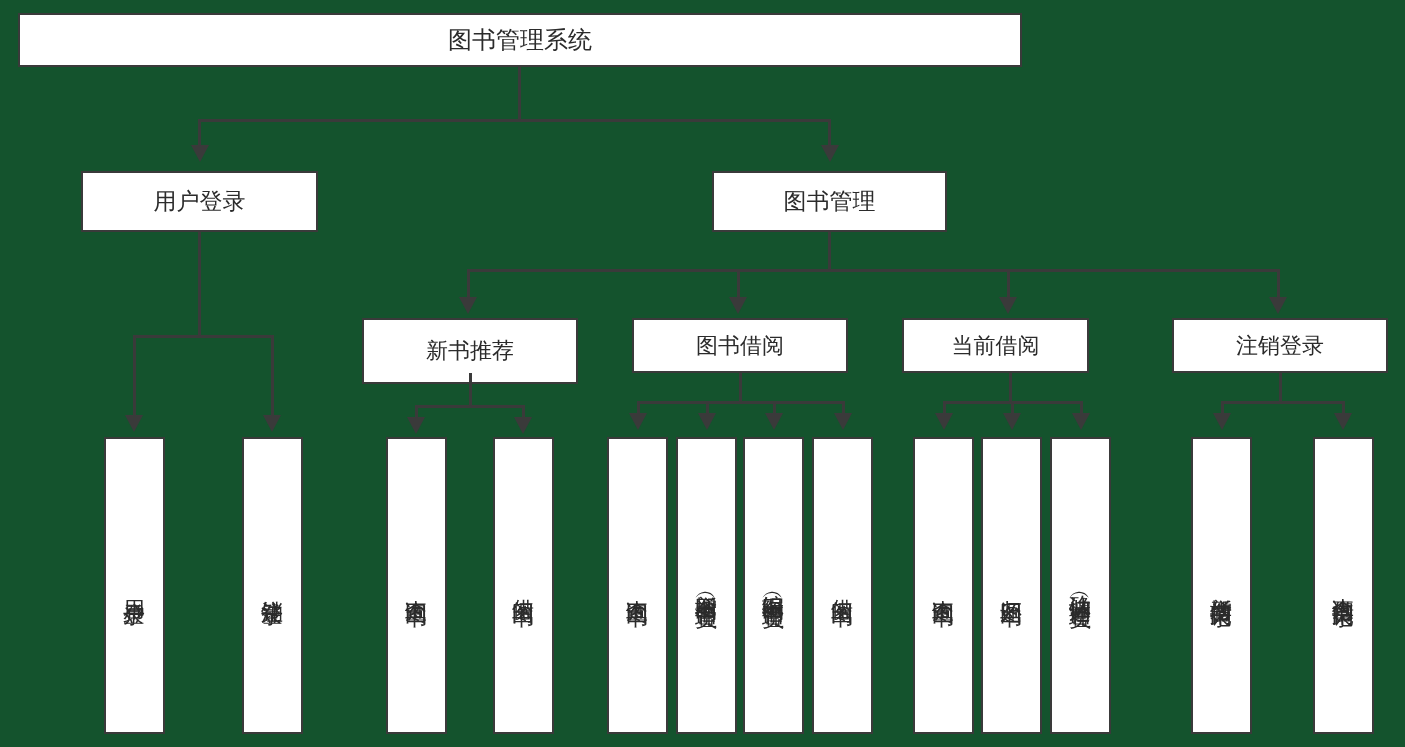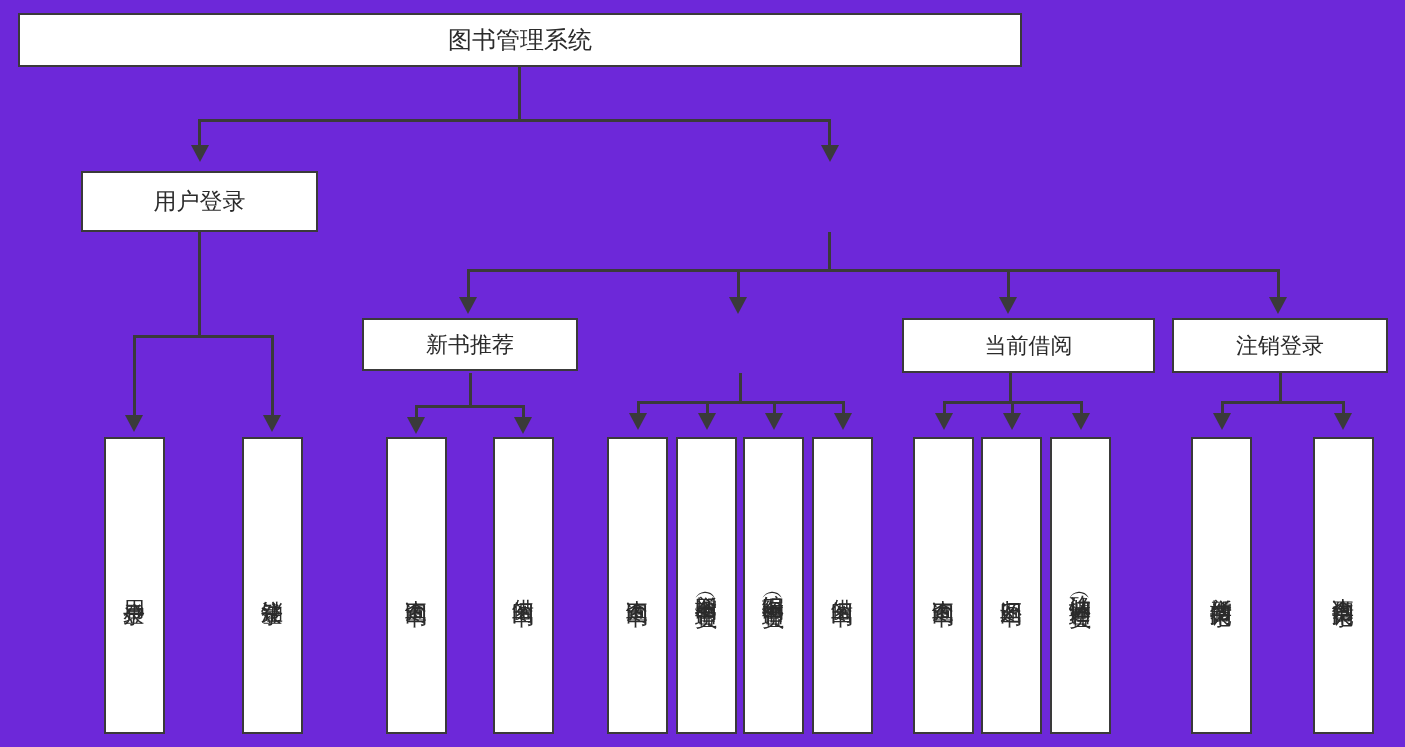"图书管理系统" #canvas { background: #6d28d9 -> #14532d }
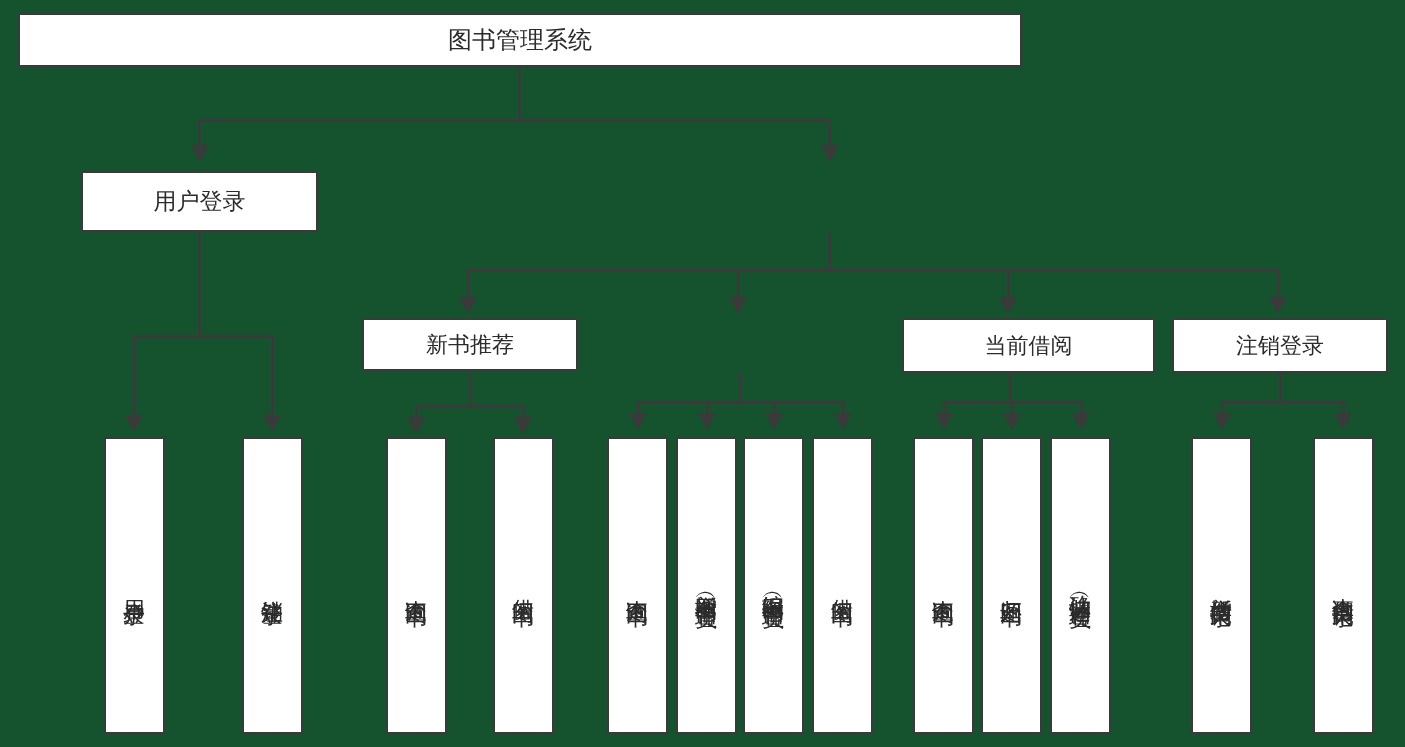"图书管理" div.box { html: none -> <div> <span>图书管理</span> </div> }
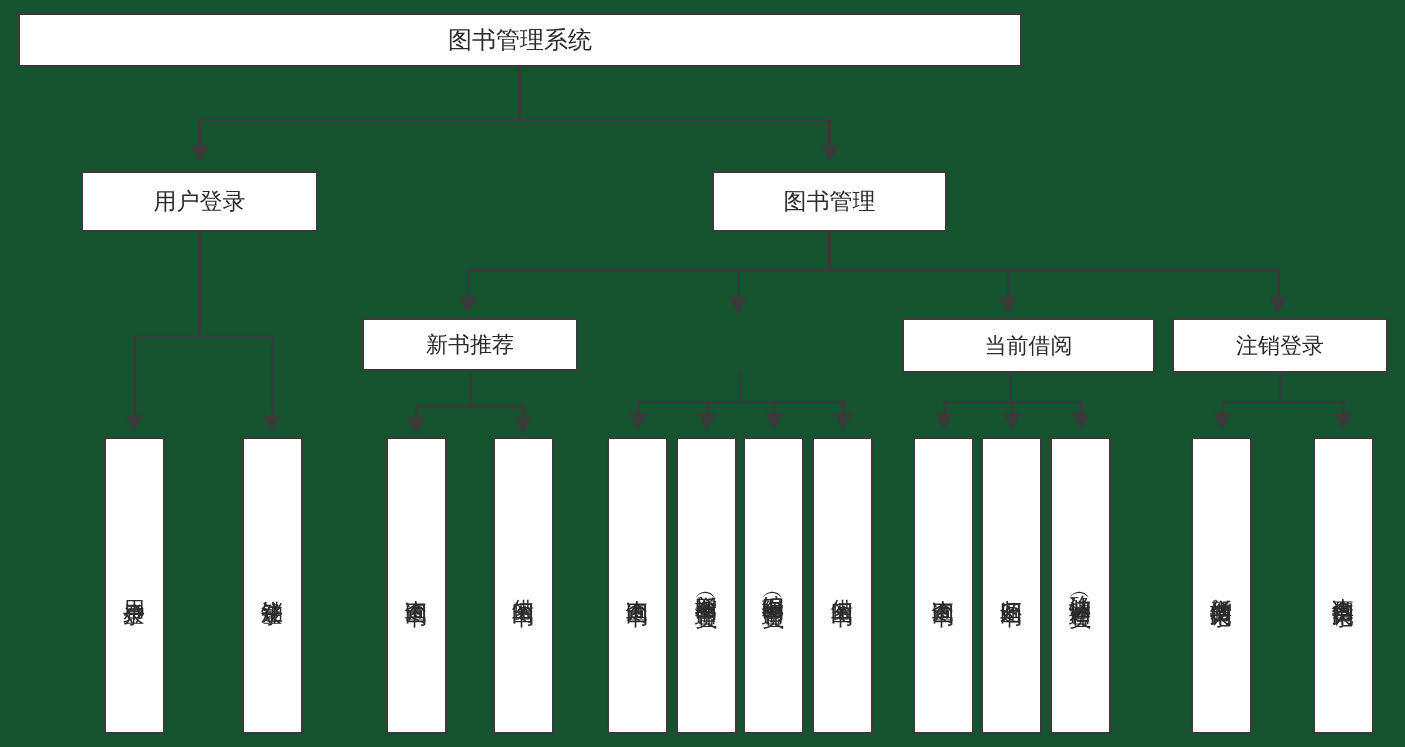"新书推荐" div.box { height: 53px -> 66px }
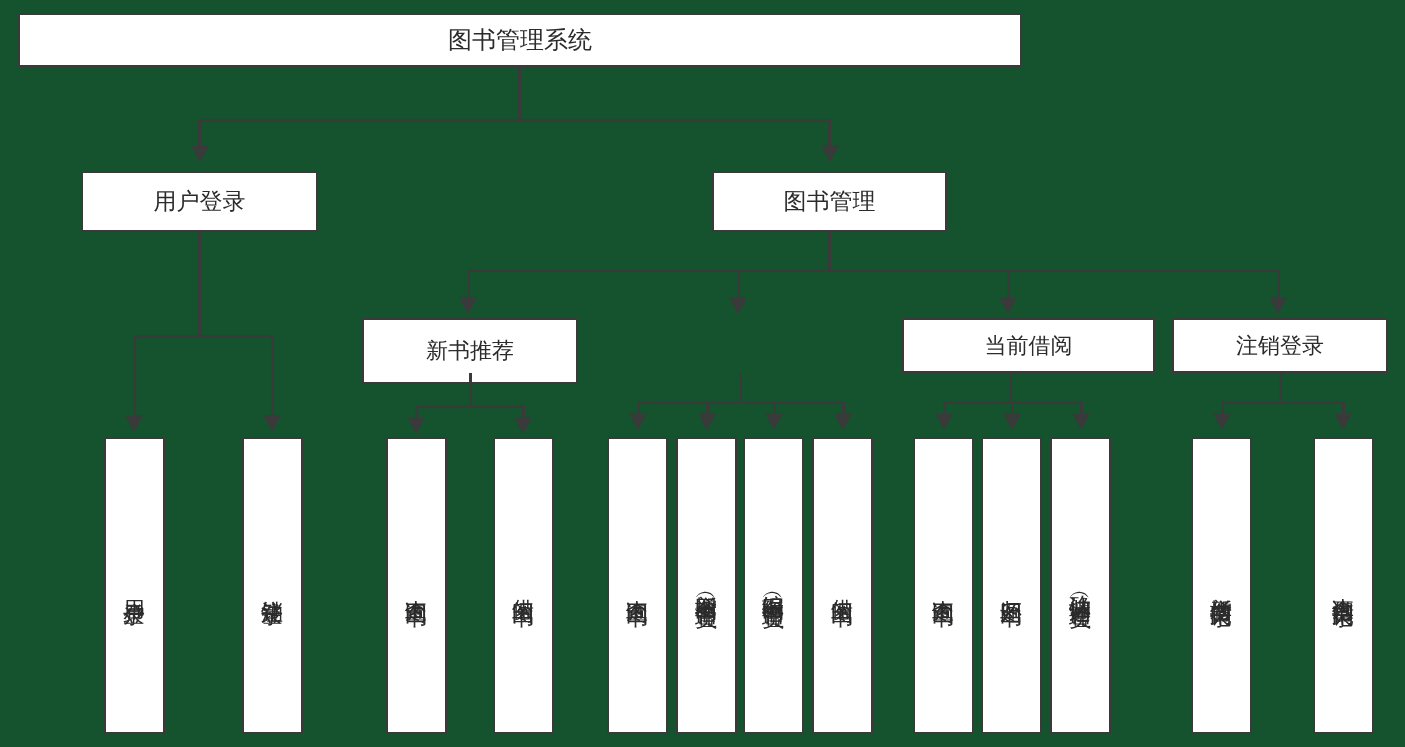"图书借阅" div.box { html: none -> <div> <span>图书借阅</span> </div> }
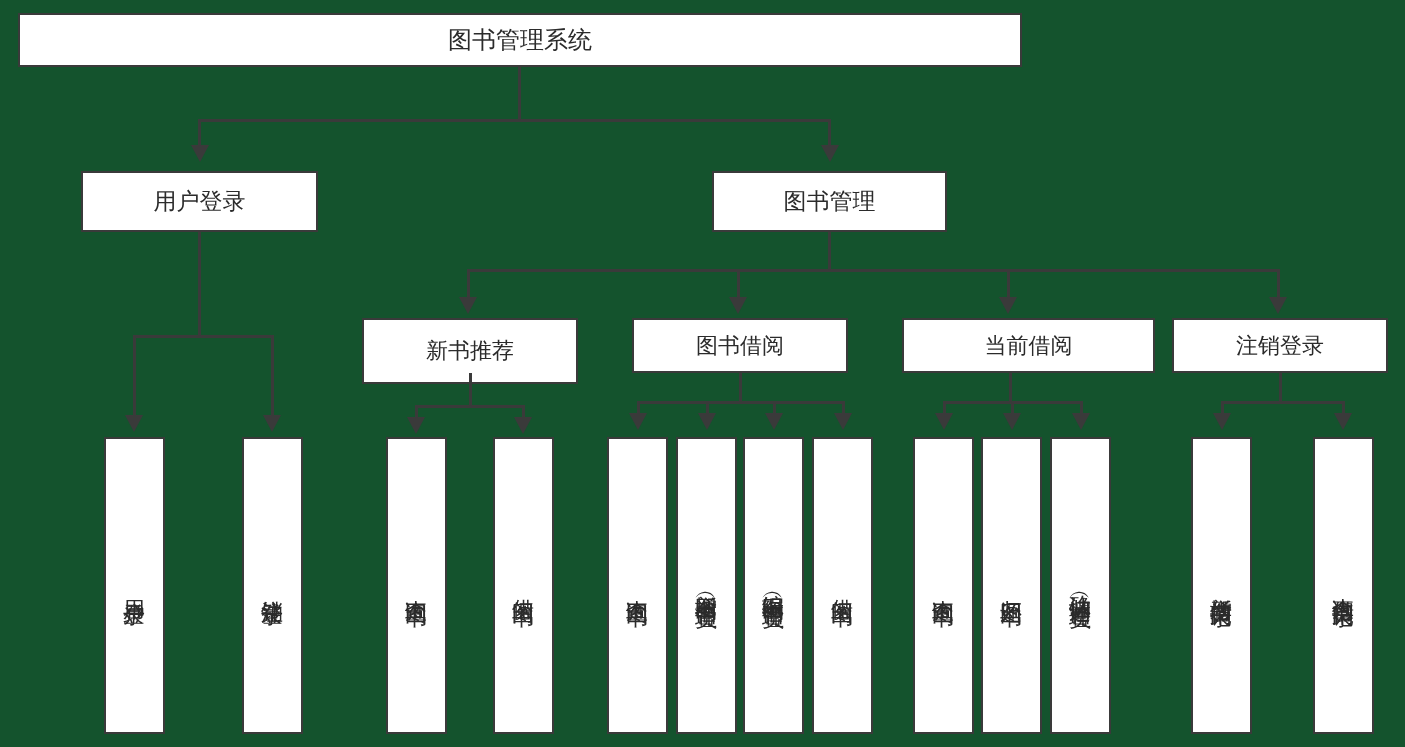"当前借阅" div.box { width: 253px -> 187px }
